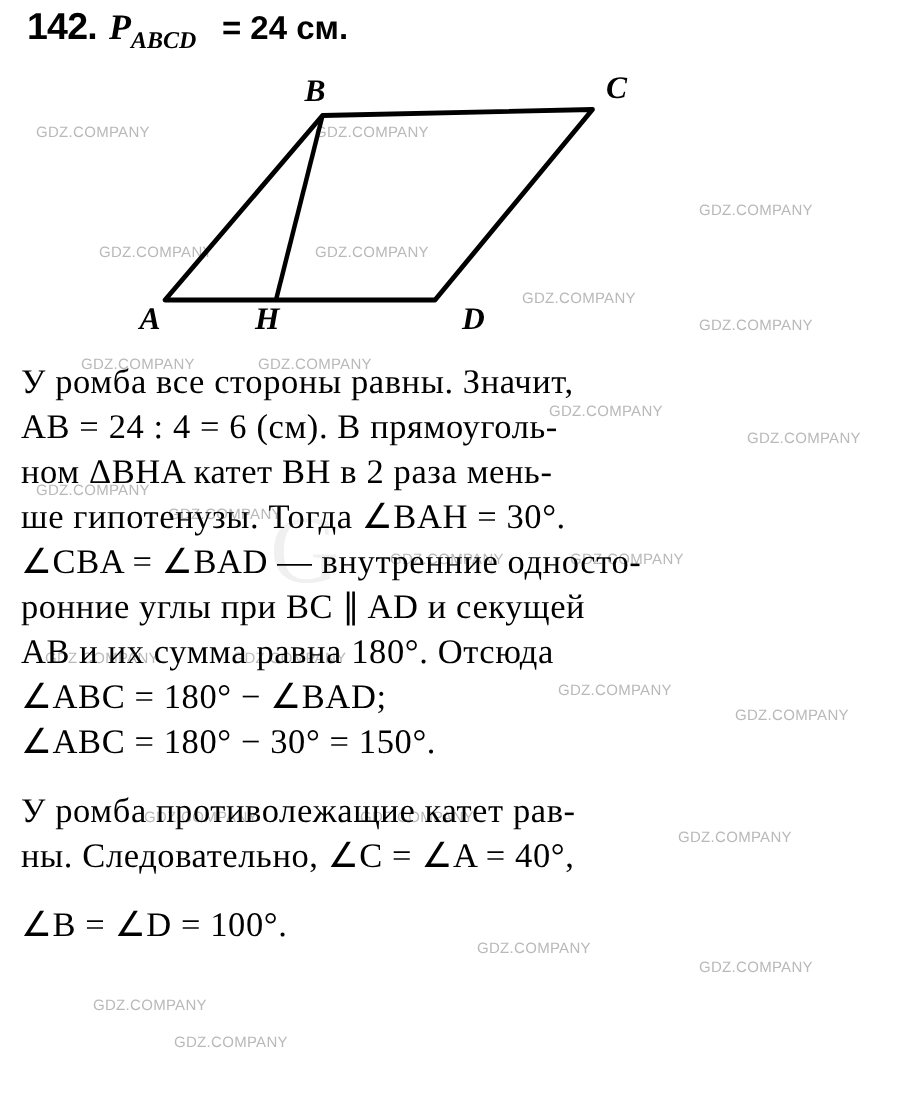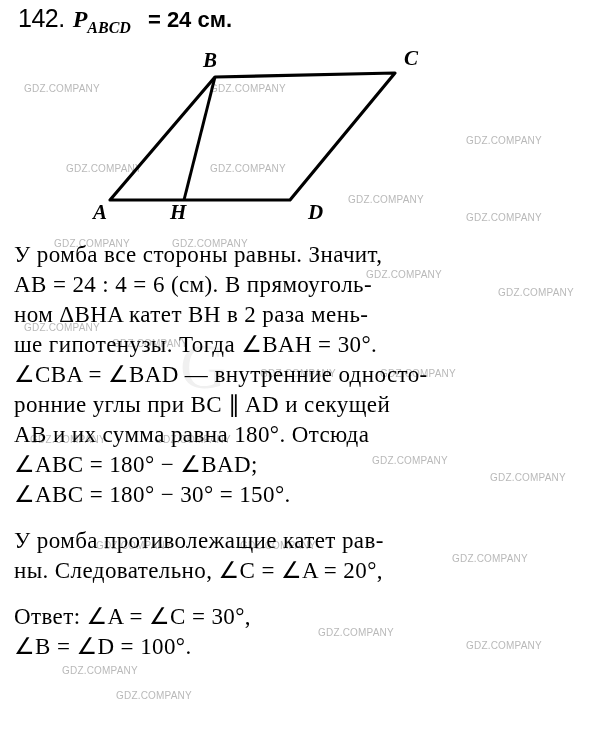"142." .num { font-weight: normal -> bold }
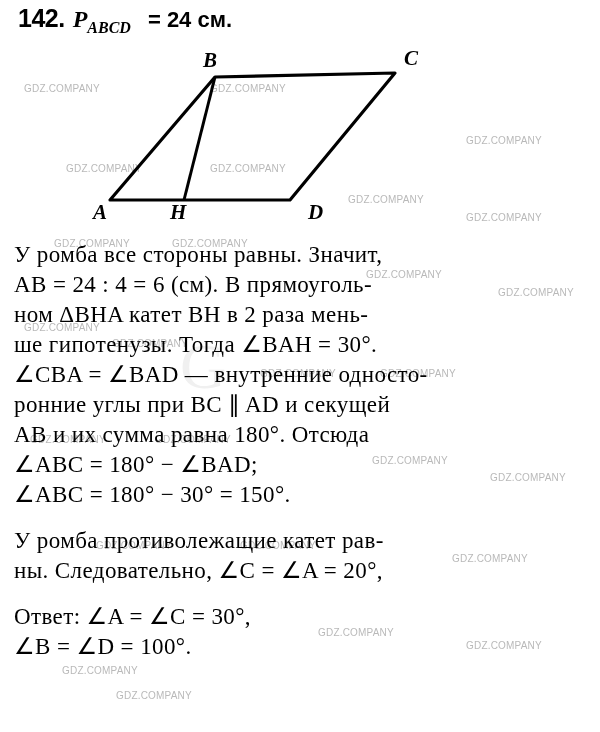"ны. Следовательно, ∠C = ∠A" div.ln { text: 20 -> 40 }
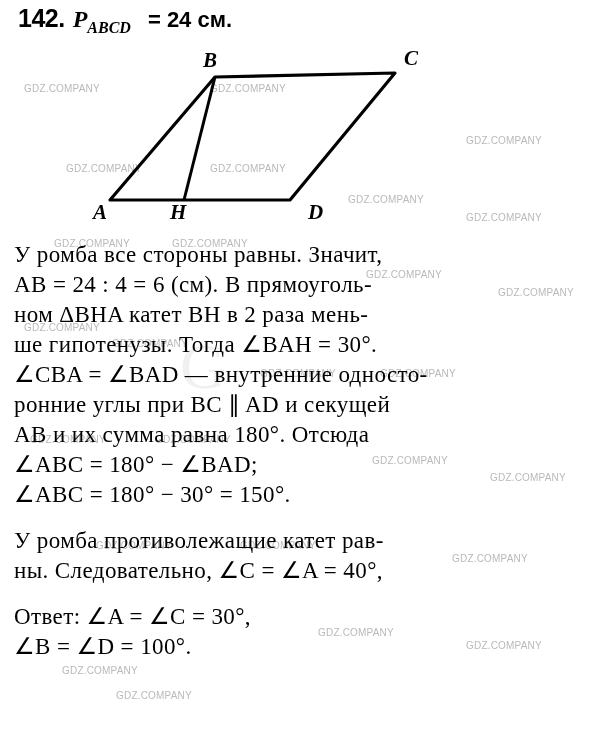"Ответ: ∠A = ∠C =" div.ln { html: <div>Ответ: ∠A = ∠C = 30°,</div> -> none }
